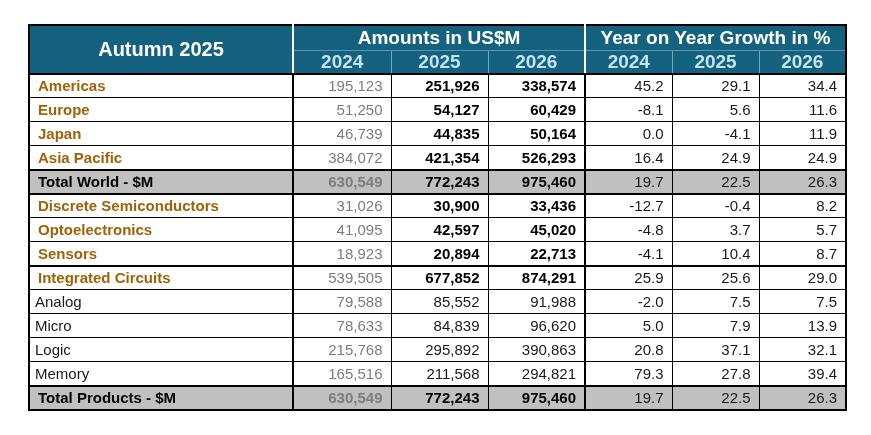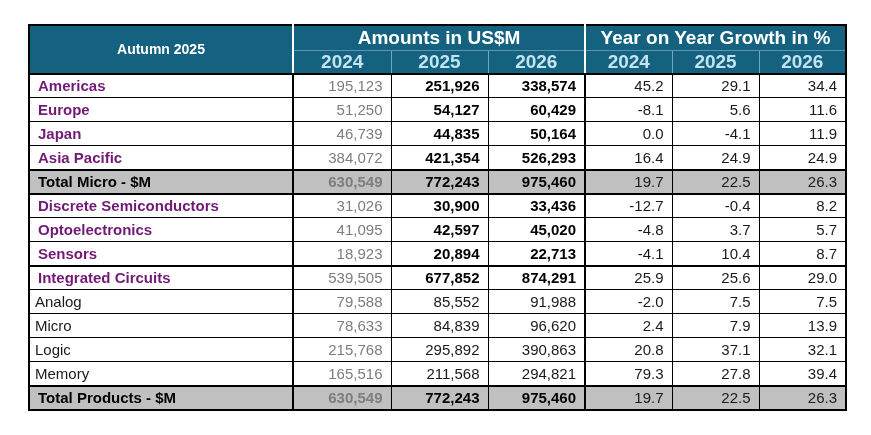"Autumn 2025" th.title-cell { font-size: 14px -> 20px }
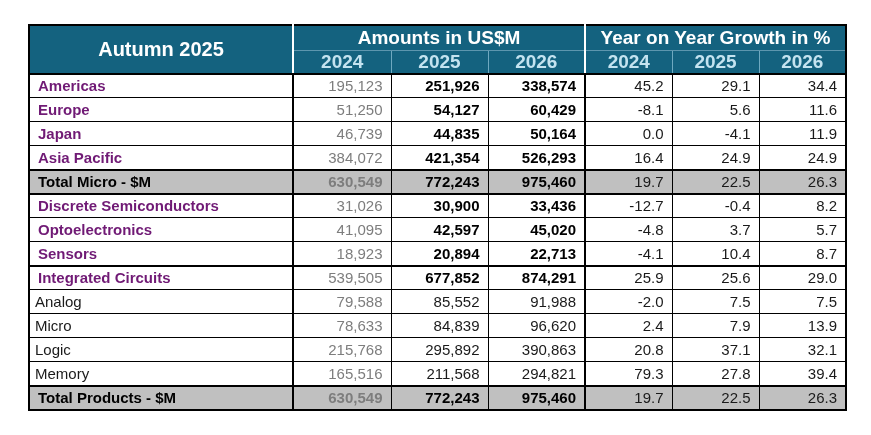"Americas" .row-main .label-cell { color: #701a75 -> #a16207 }
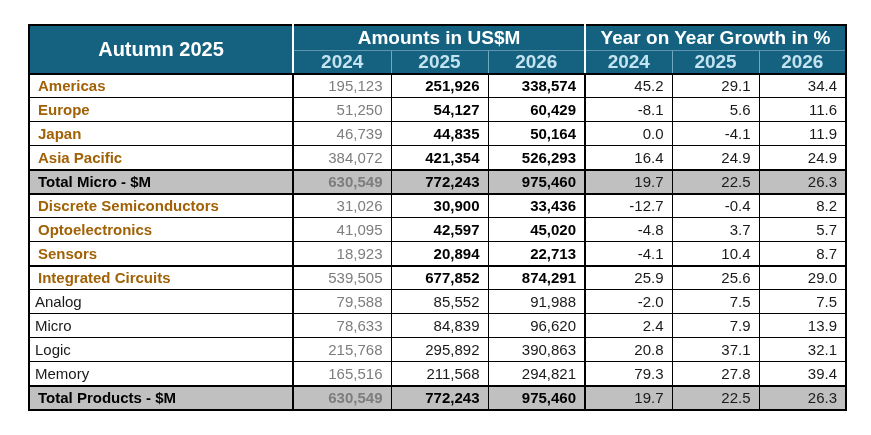"Total Micro - $M" td.label-cell { text: Micro -> World }
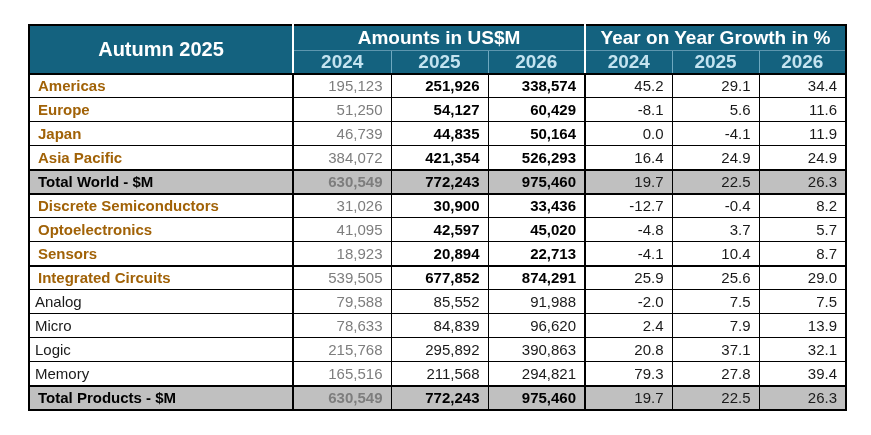"2.4" td.num { text: 2.4 -> 5.0 }
